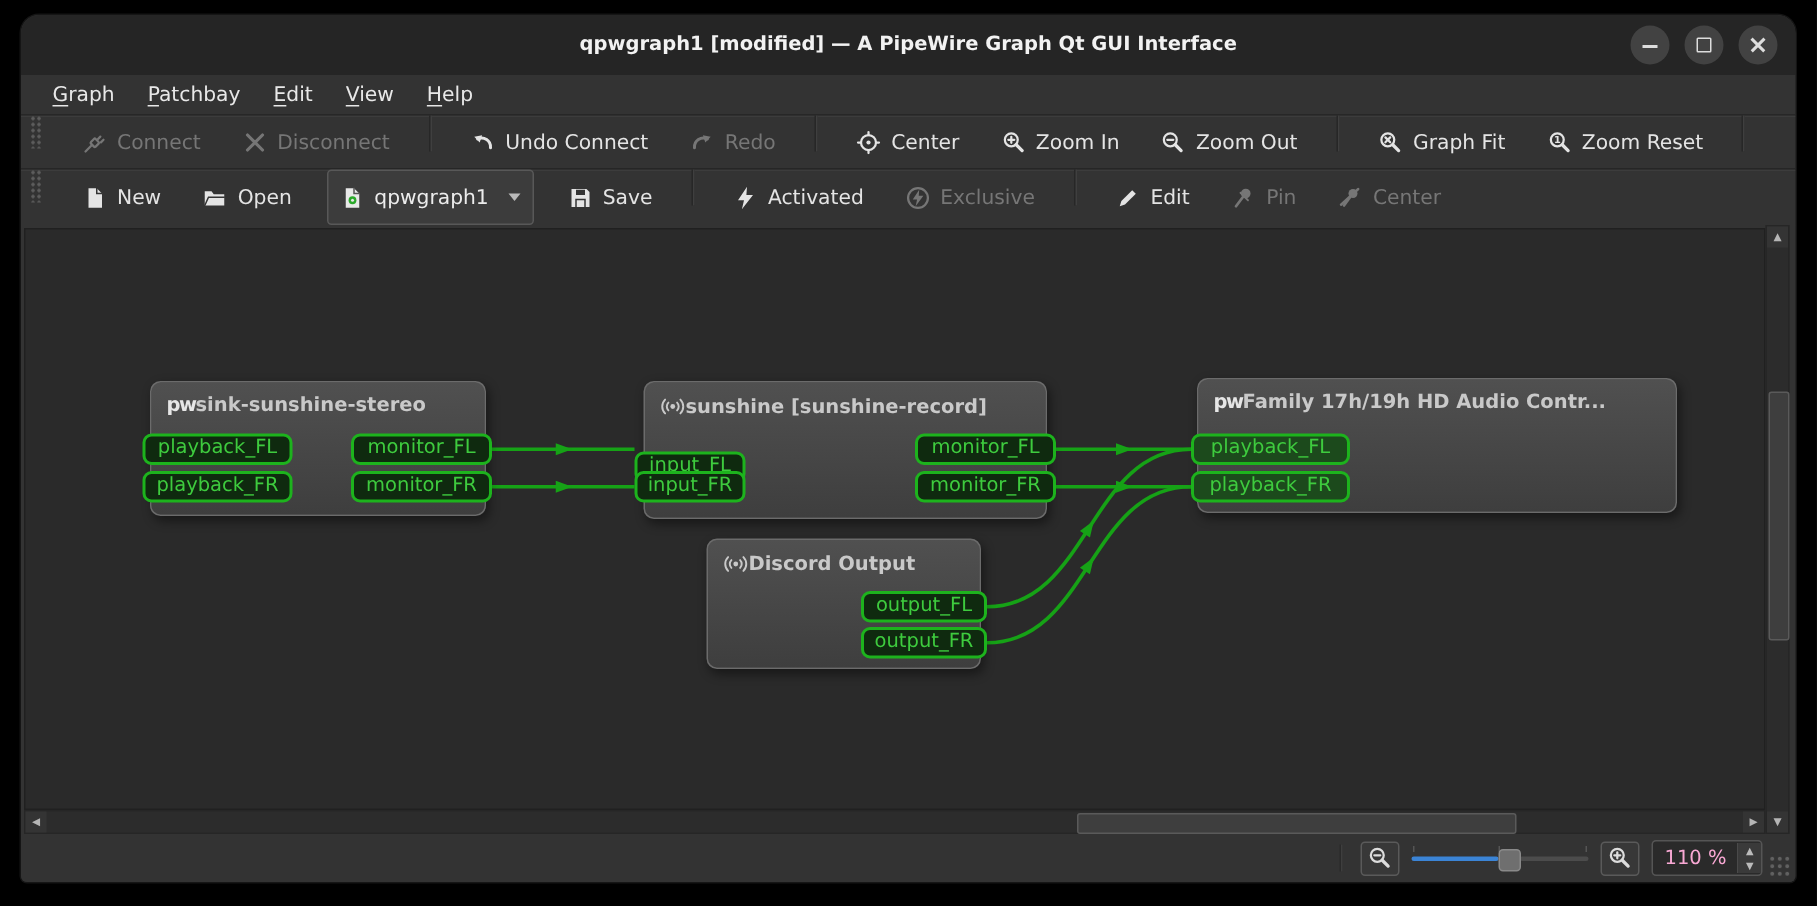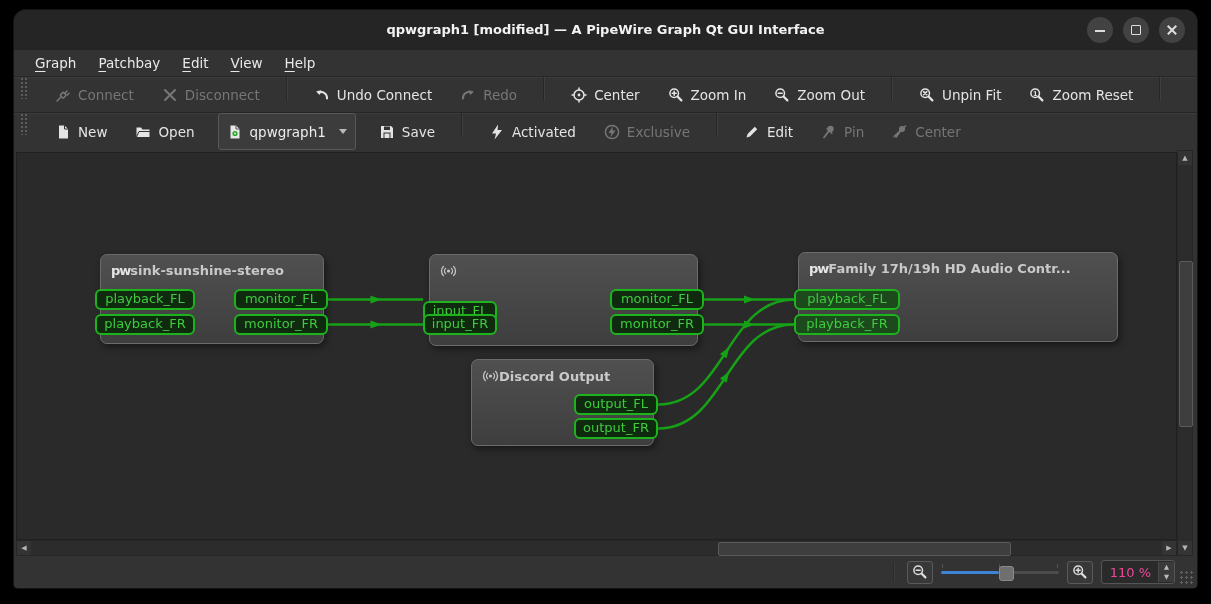"Unpin Fit" span { text: Unpin -> Graph }
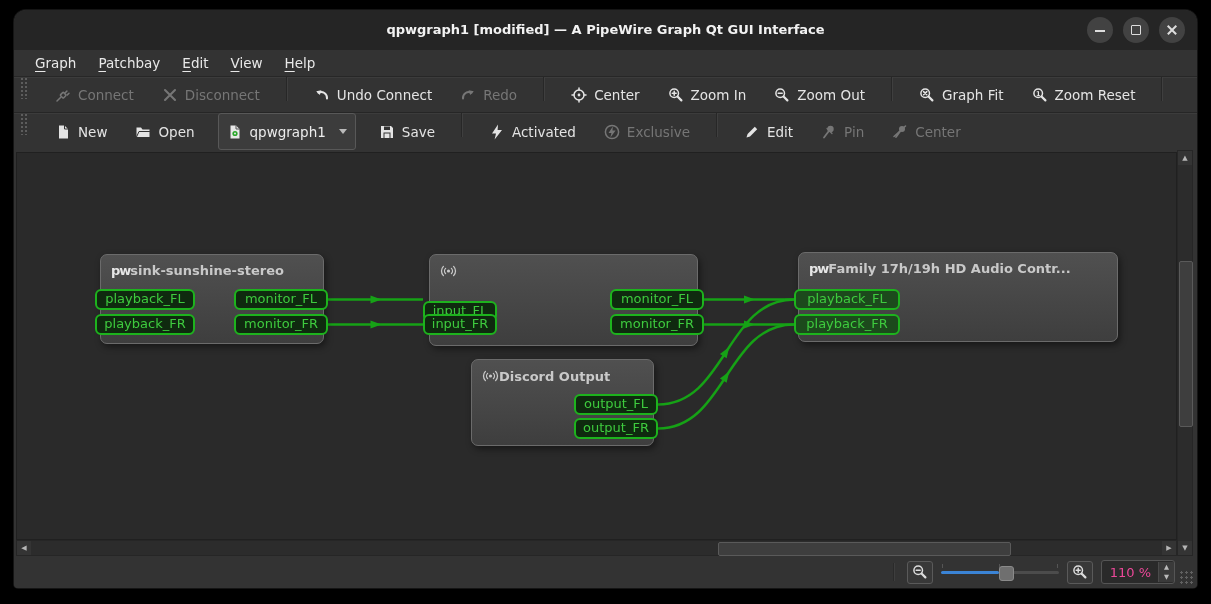"sunshine [sunshine-record]" span.node-title { html: none -> <span>sunshine [sunshine-record]</span> }
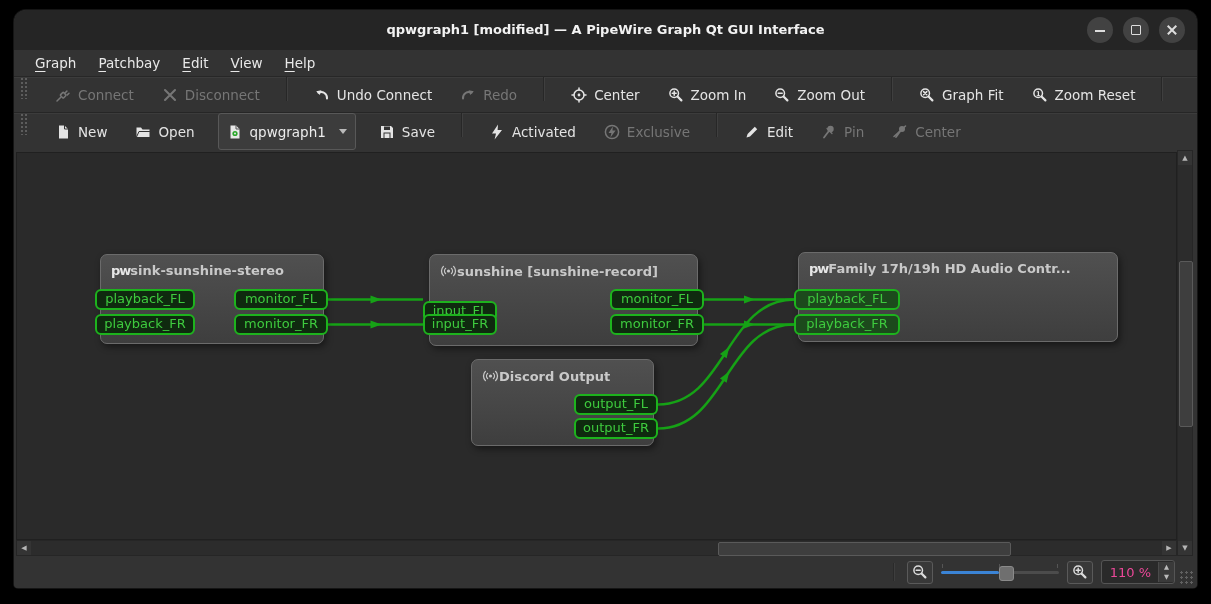"110 %" .spin-value { color: #ec4899 -> #f9a8d4 }
